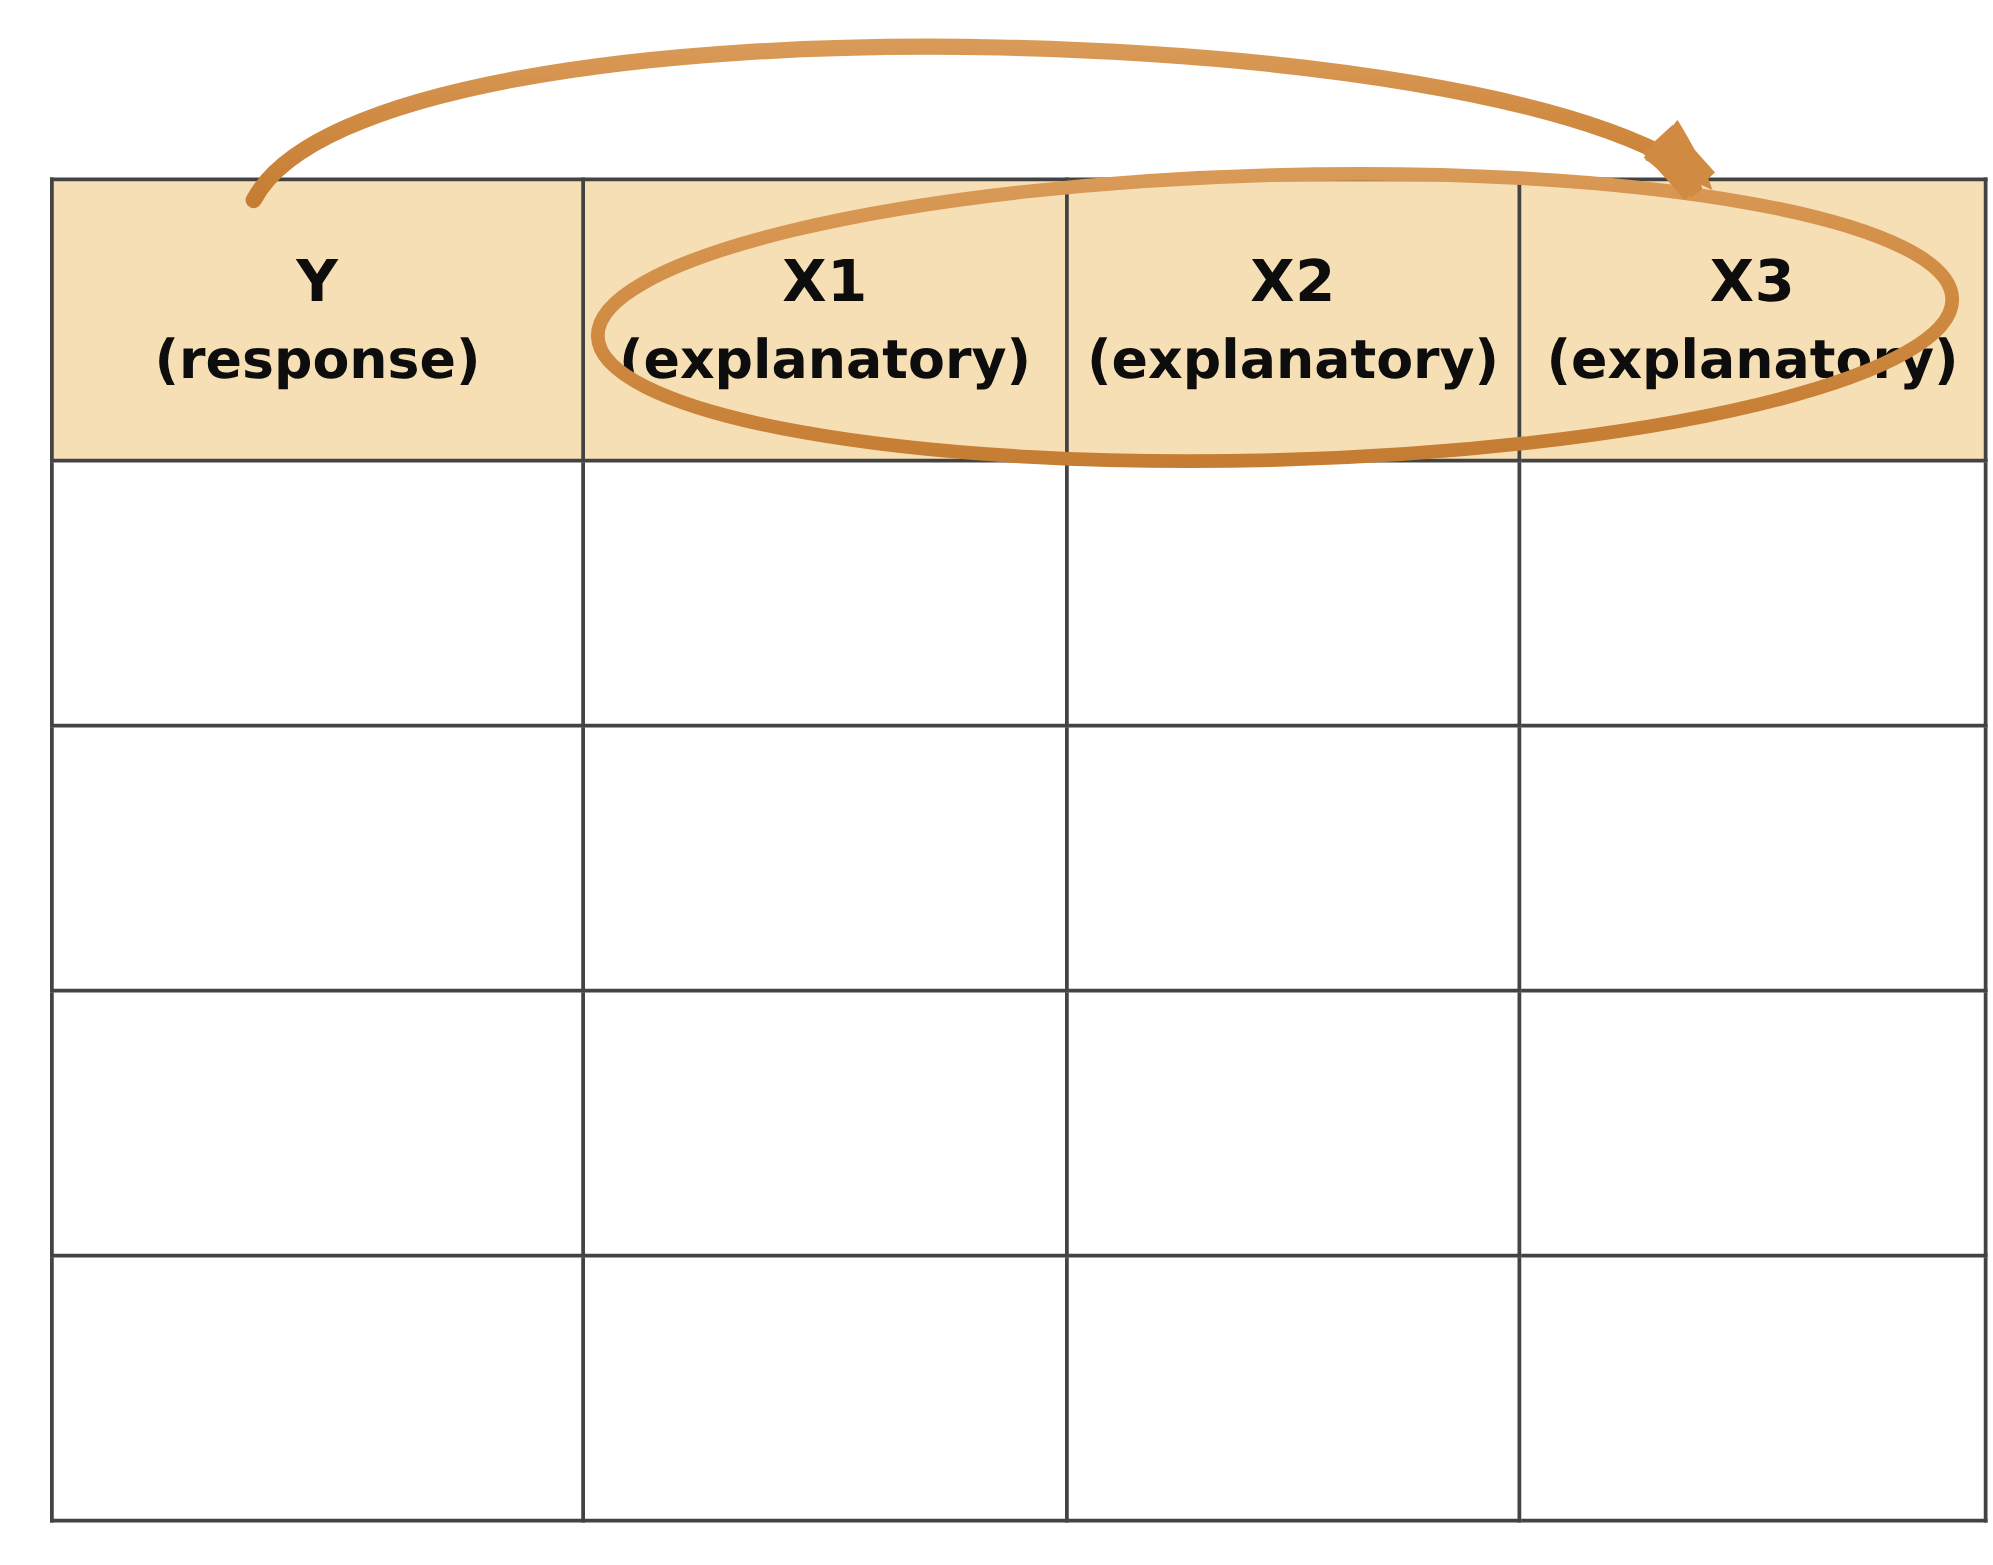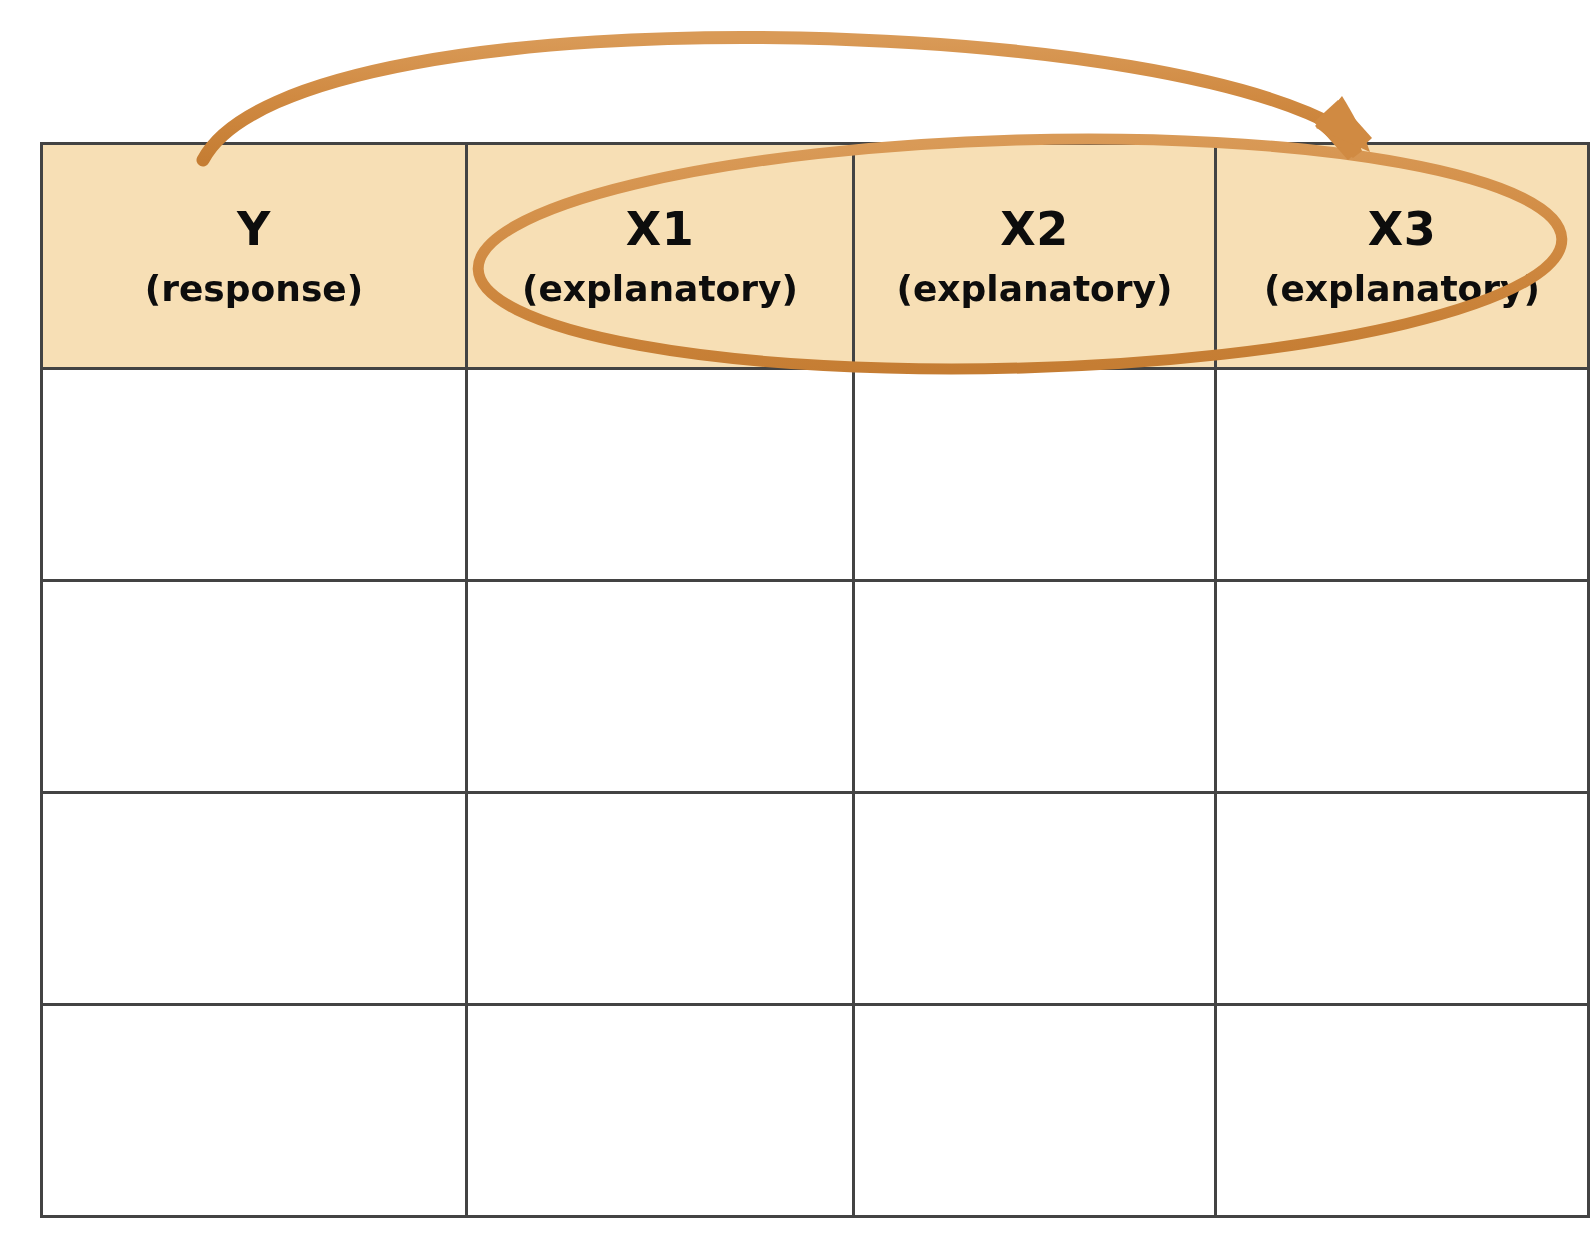"(response)" .hdr-sub { font-size: 36px -> 43px }
